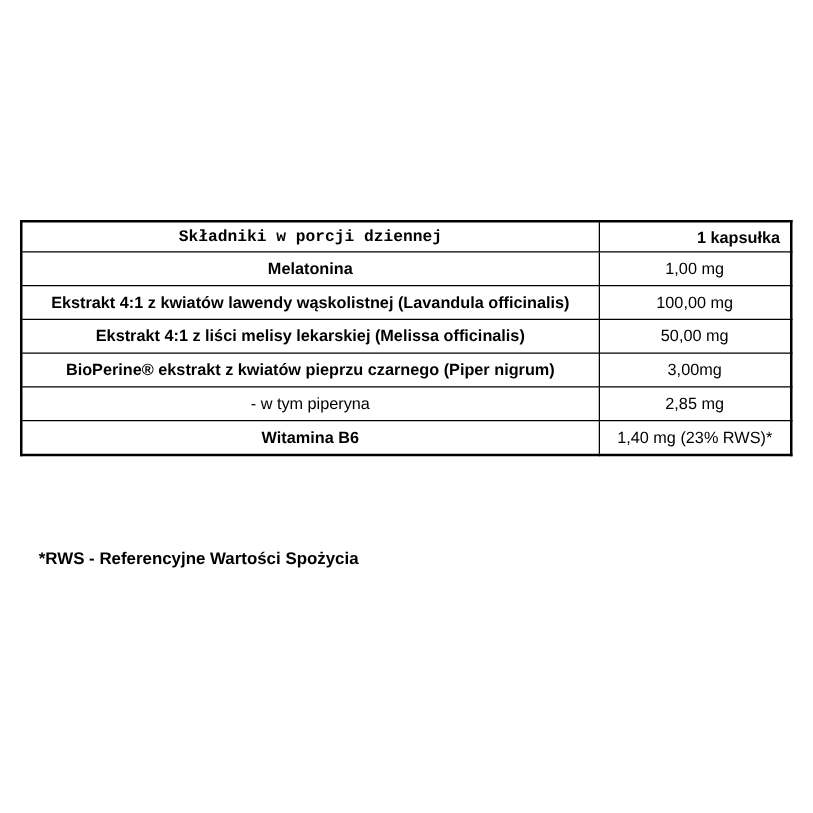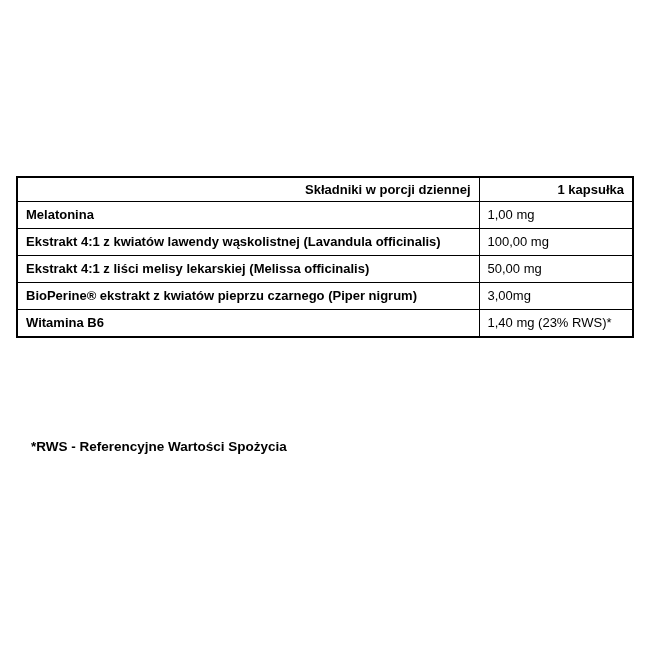"Składniki w porcji dziennej" th.ing-h { font-family: none -> Liberation Mono, monospace; text-align: right -> center }
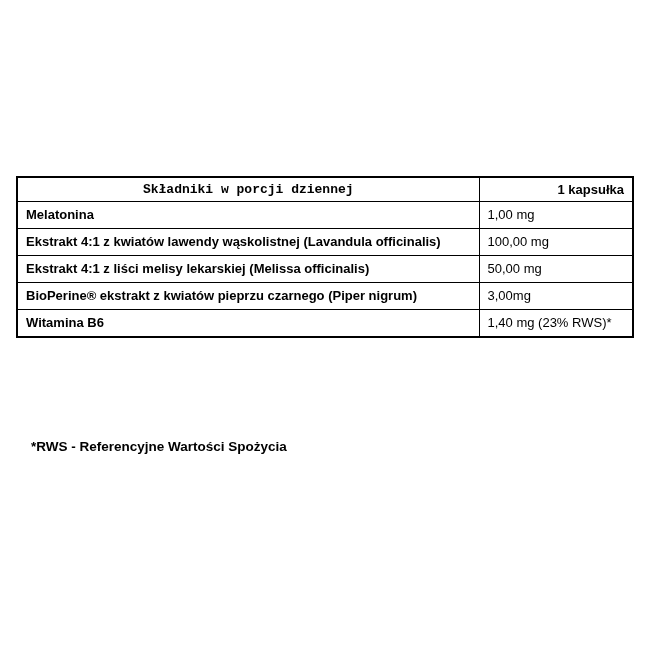"Melatonina" td.ing { text-align: left -> center }
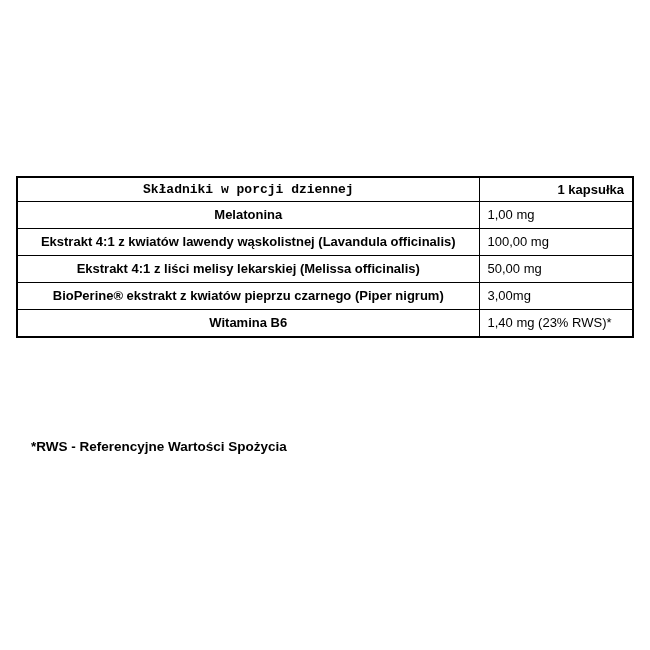"1,00 mg" td.amt { text-align: left -> center }
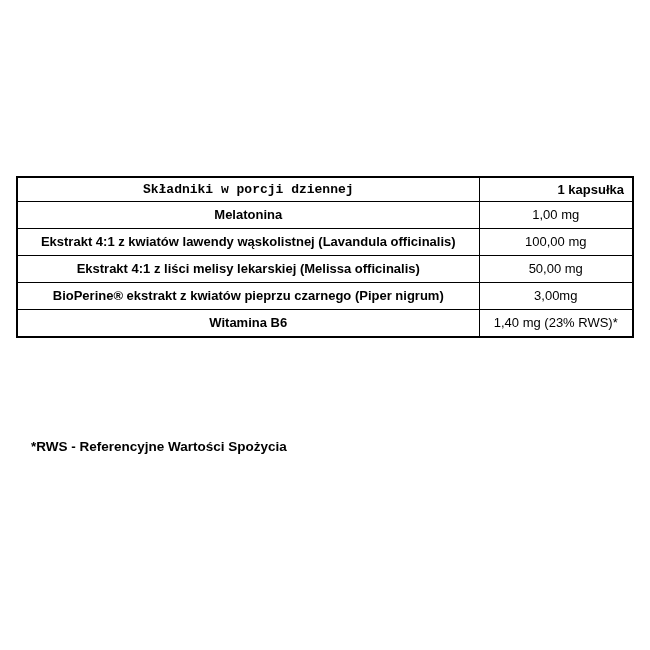"- w tym piperyna" tr { html: none -> <tr> <td>- w tym piperyna</td> <td>2,85 mg</td> </tr> }
